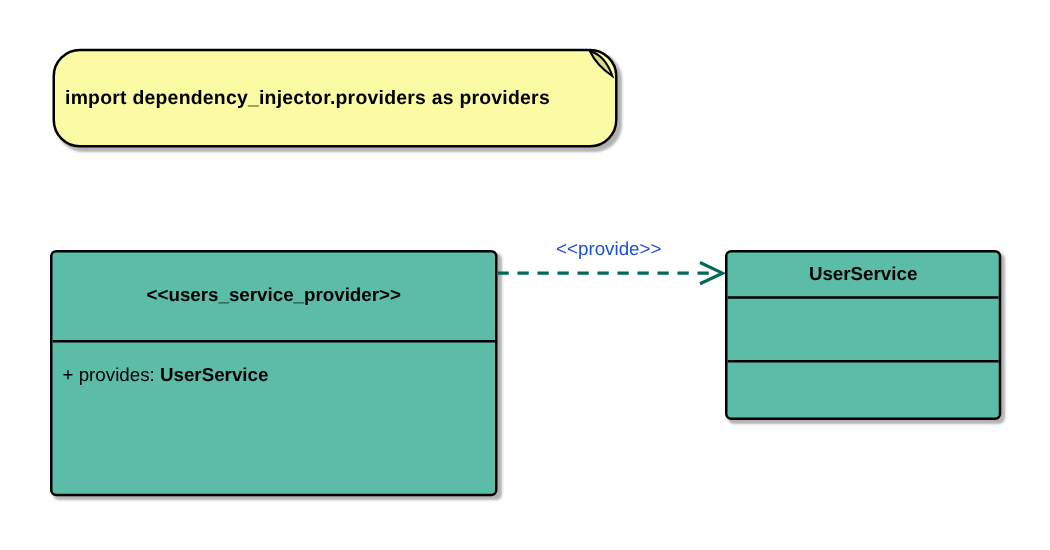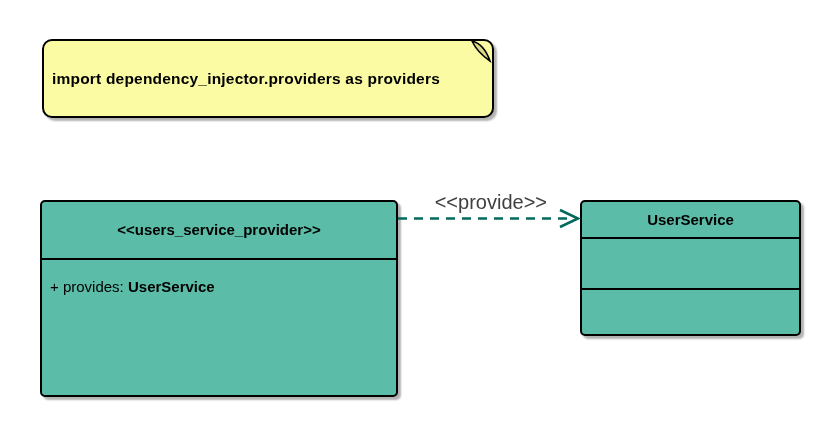"import dependency_injector.providers as" .note { border-radius: 10px -> 22px }
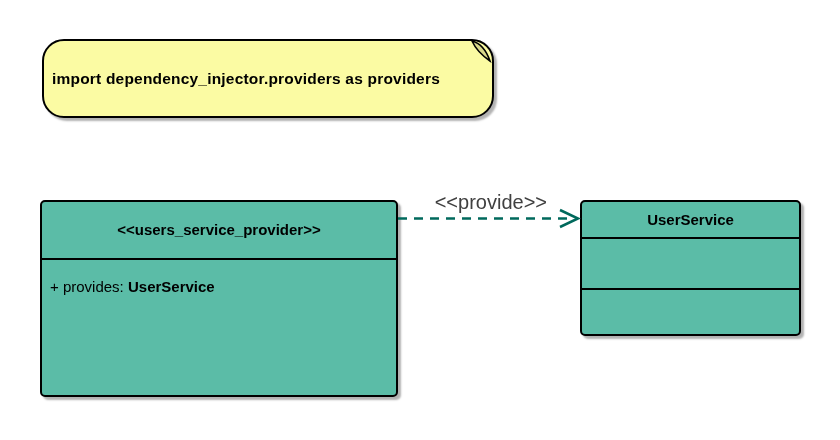"<<provide>>" .arrow-label { color: #404040 -> #1d4ed8; font-size: 20px -> 15px; text-align: right -> center }
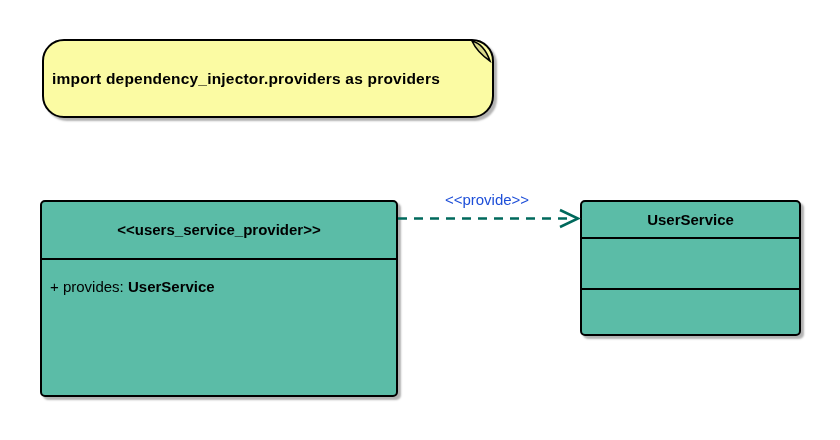"<<users_service_provider>>" .singleton .cls-header { height: 56px -> 70px }
